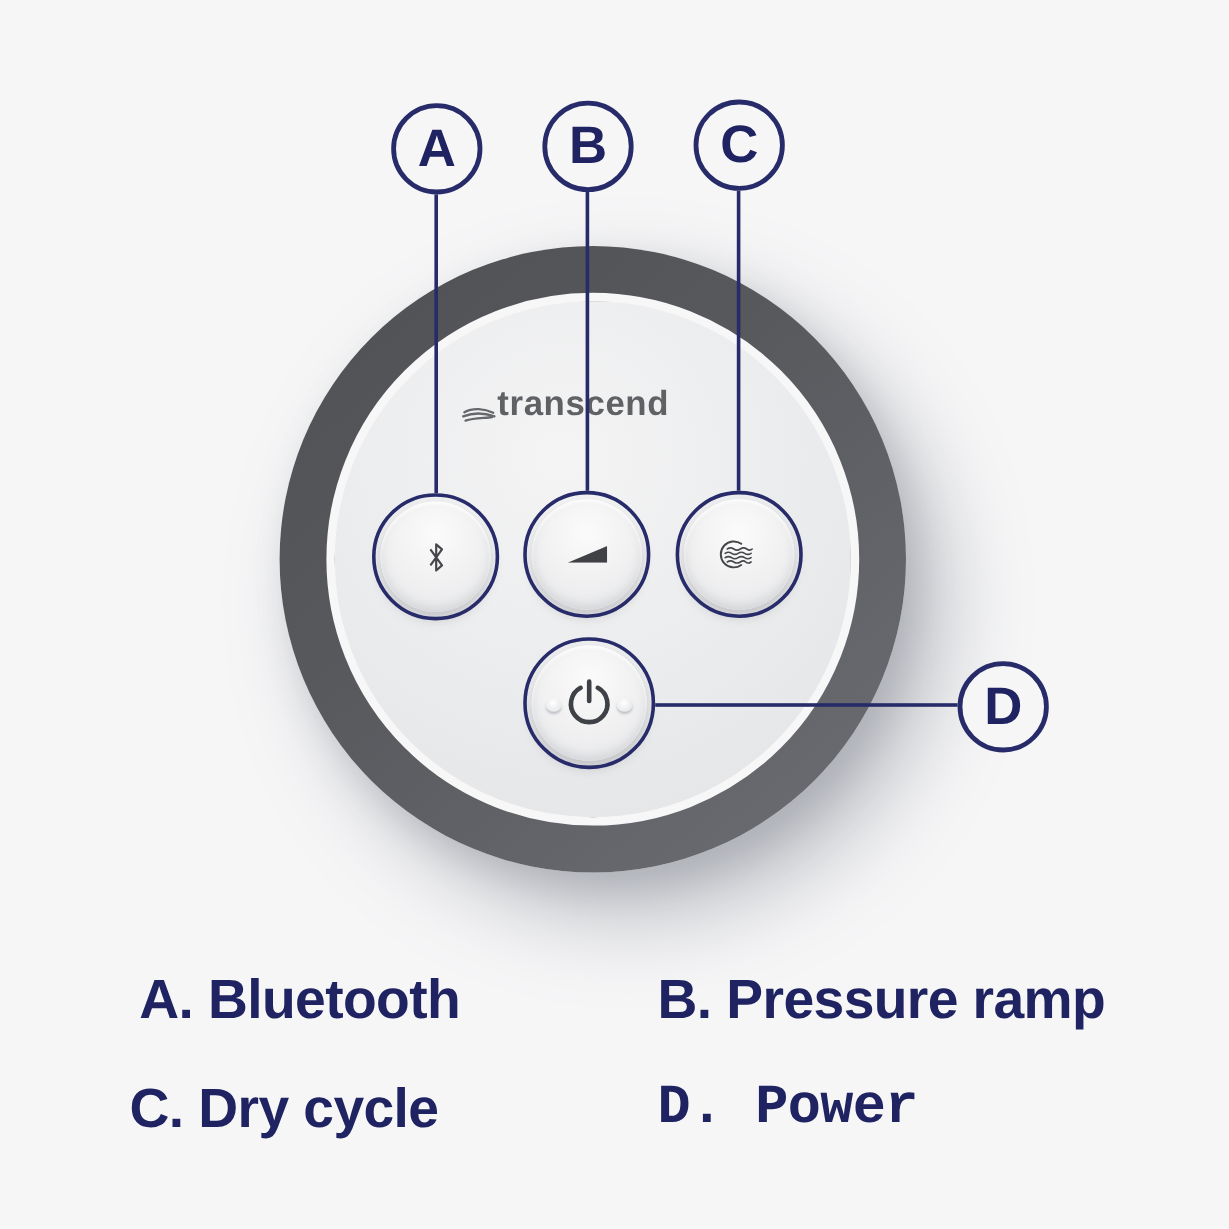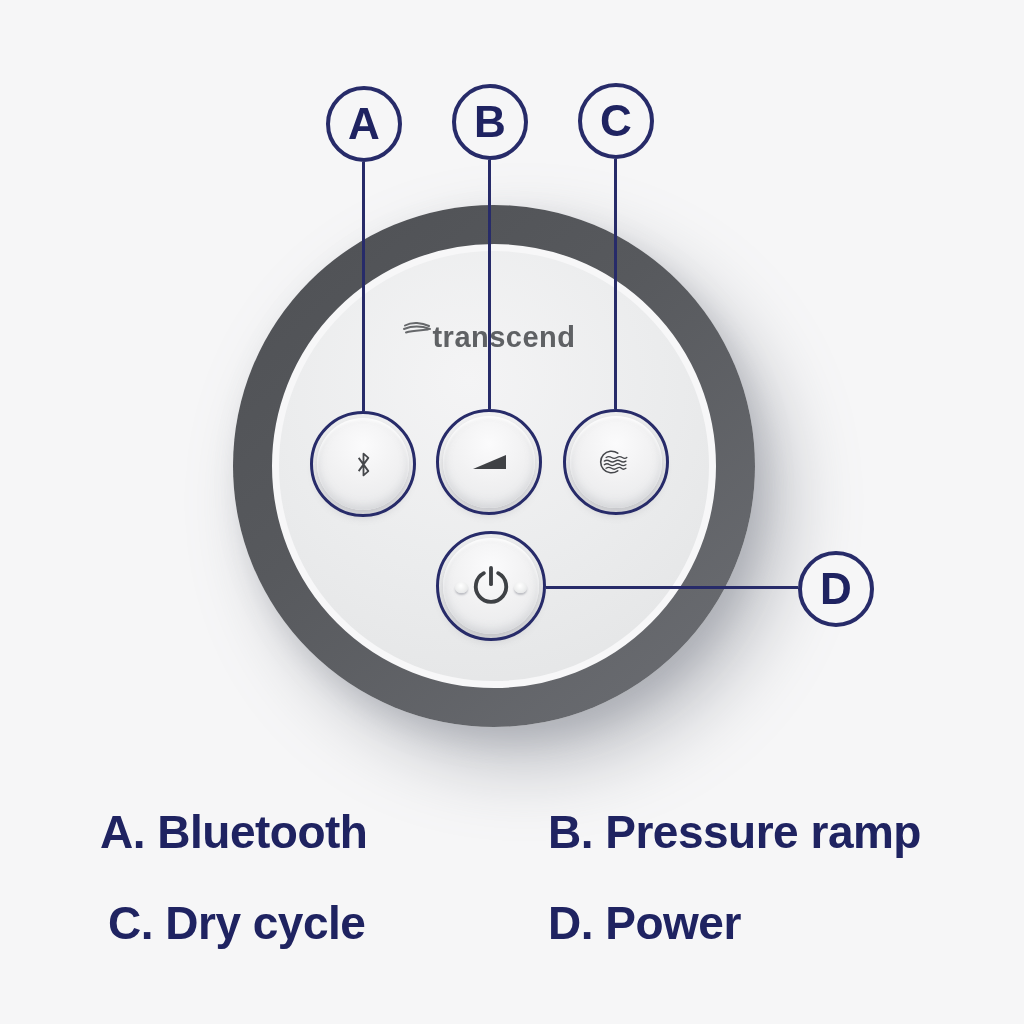"transcend" .brand { align-items: flex-start -> flex-end; left: 399px -> 381px }
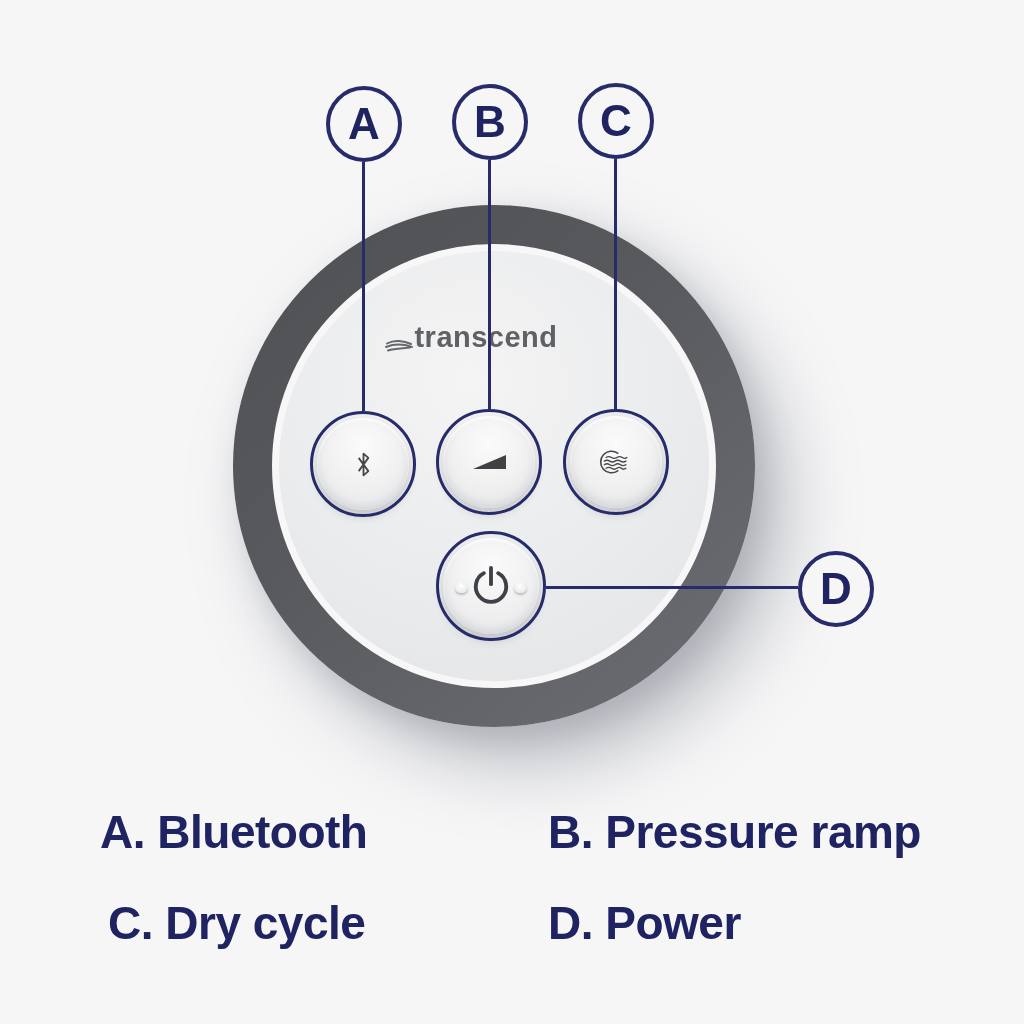"A. Bluetooth" .legend-a { left: 100px -> 116px }
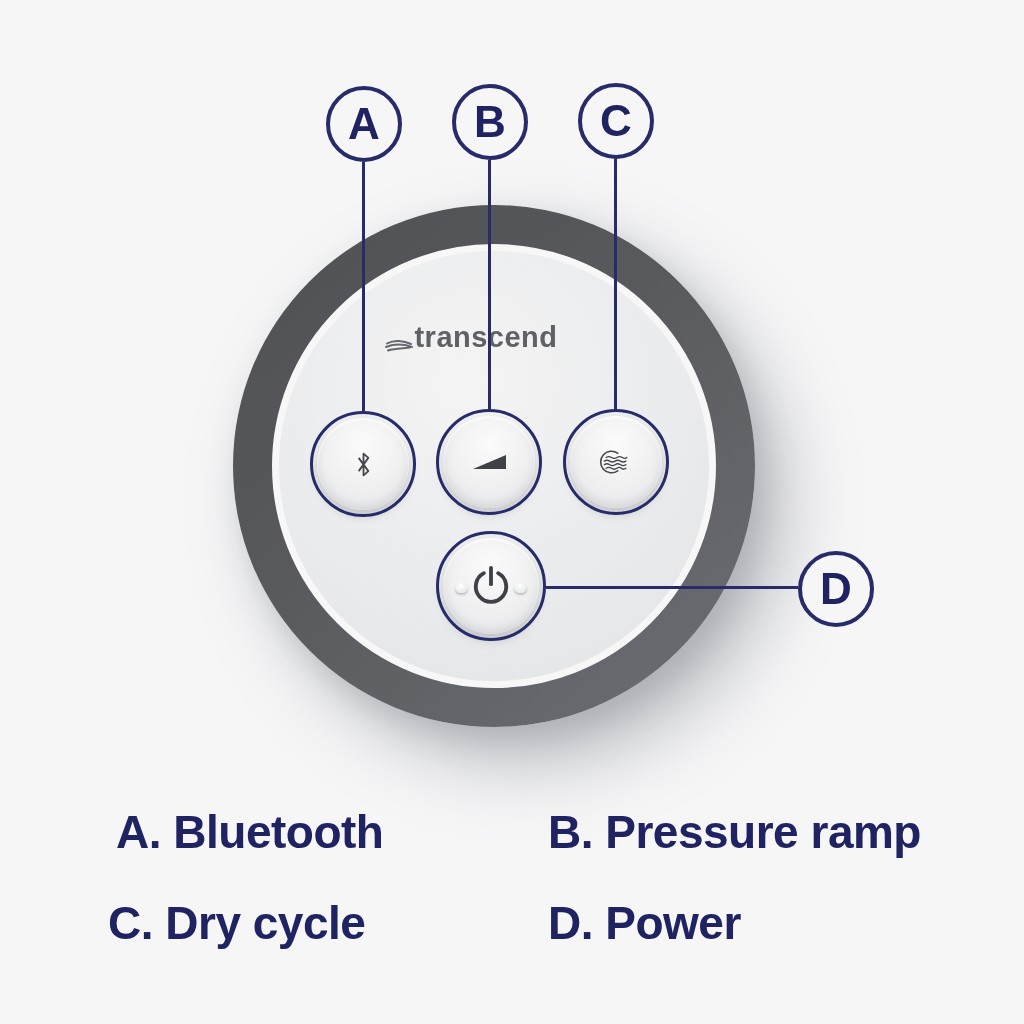"D. Power" .legend-d { font-family: none -> Liberation Mono, monospace }
